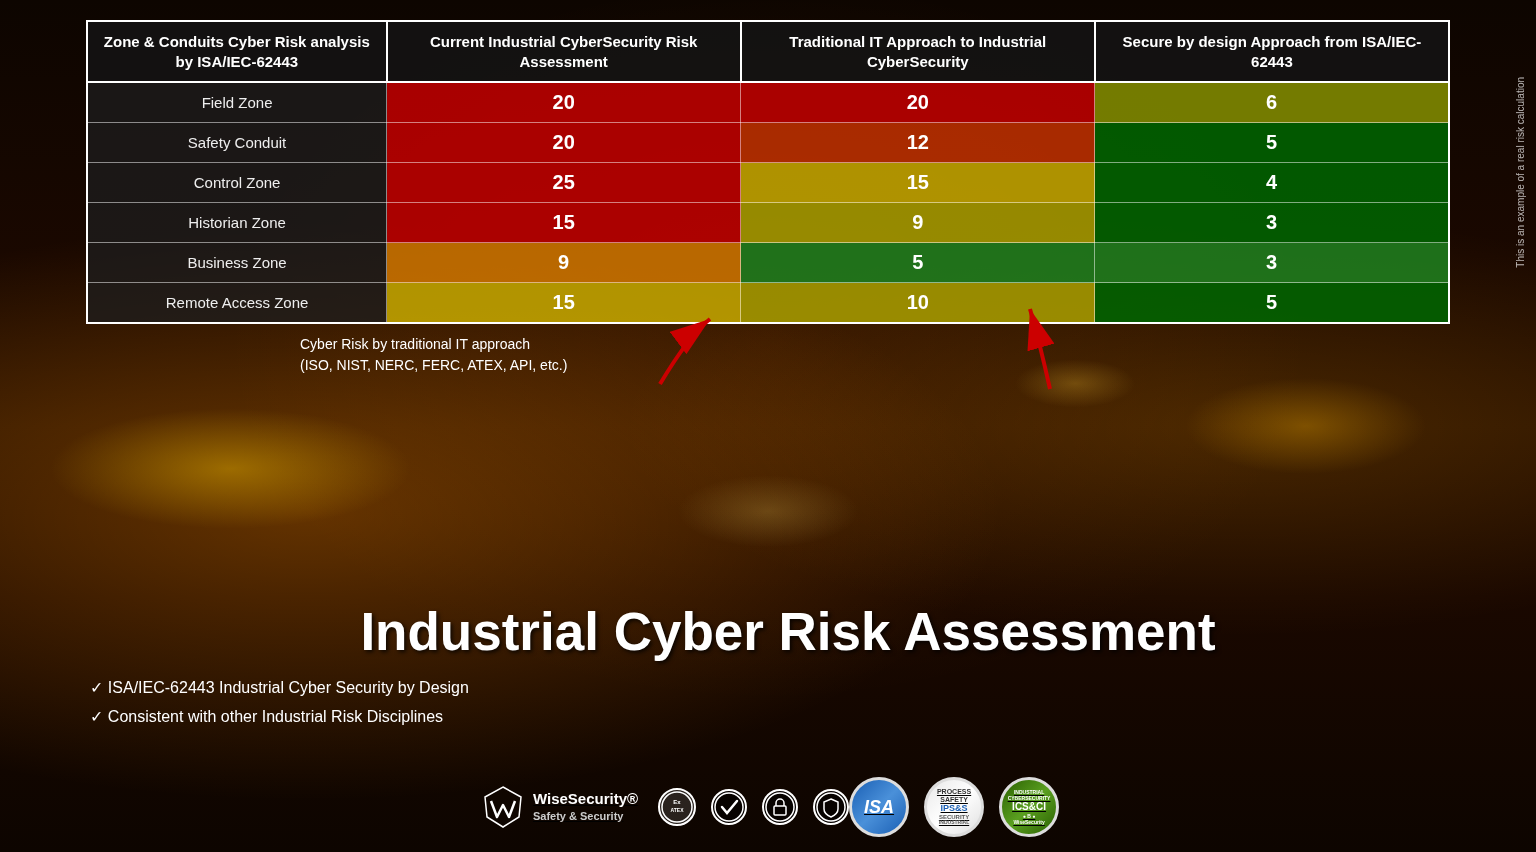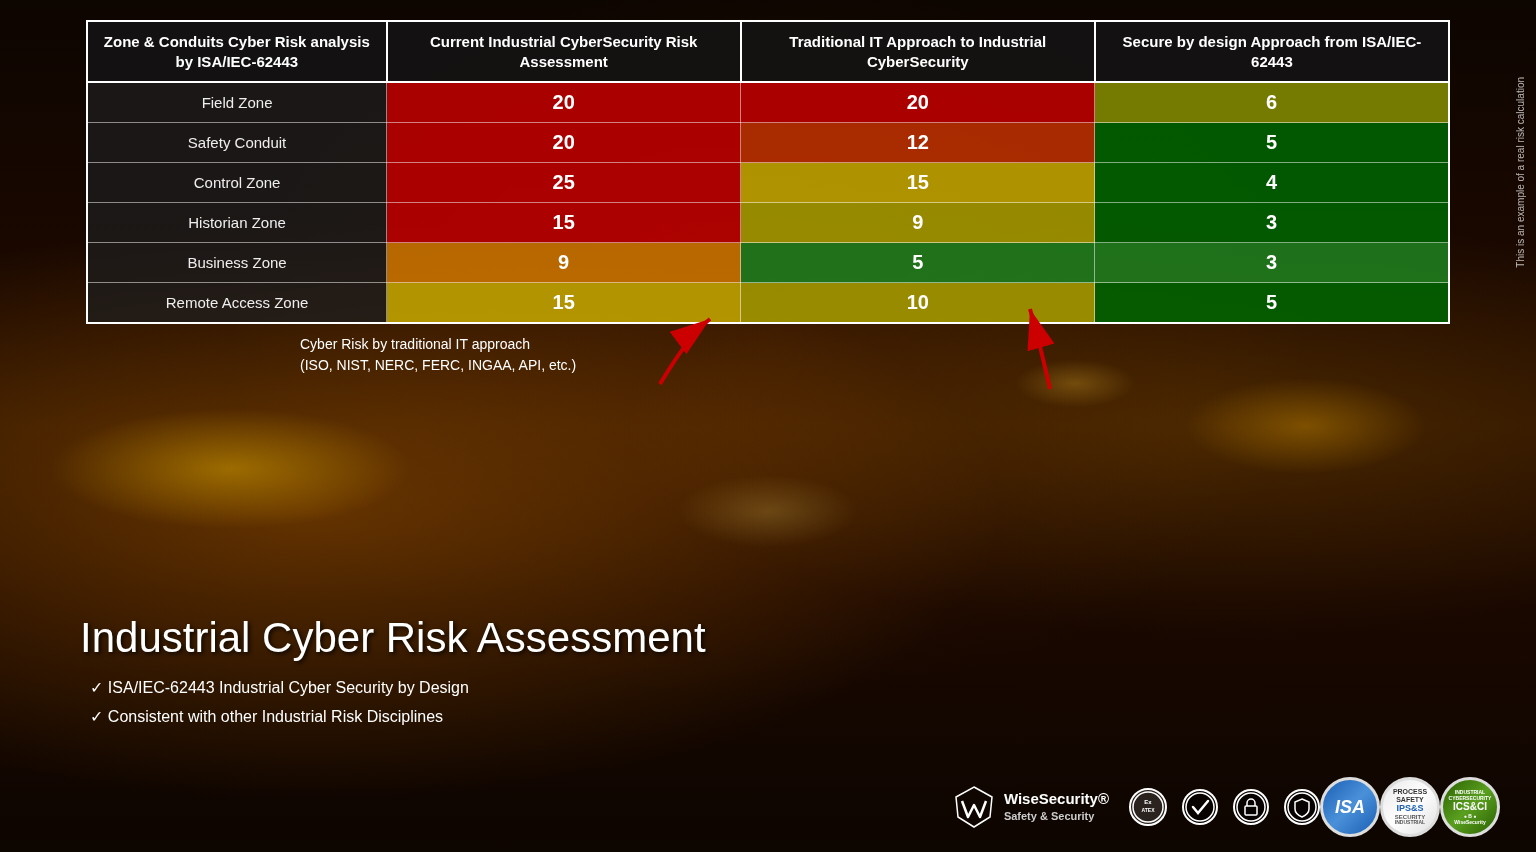"(ISO, NIST, NERC, FERC, INGAA," span { text: INGAA -> ATEX }
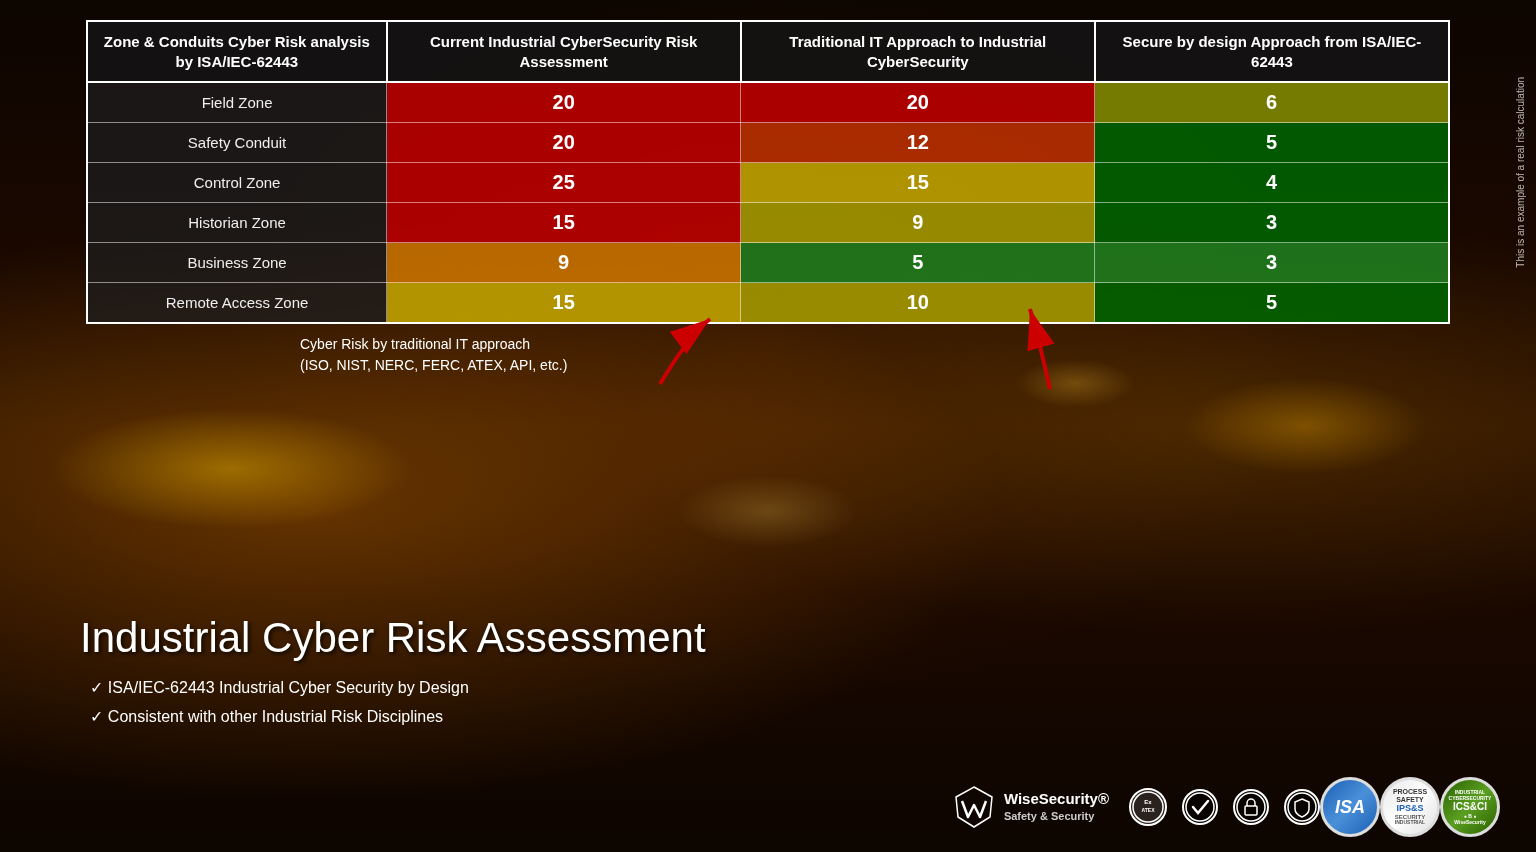"Industrial Cyber Risk Assessment" .main-title { font-size: 42px -> 53px; font-weight: 400 -> 700; text-align: none -> center }
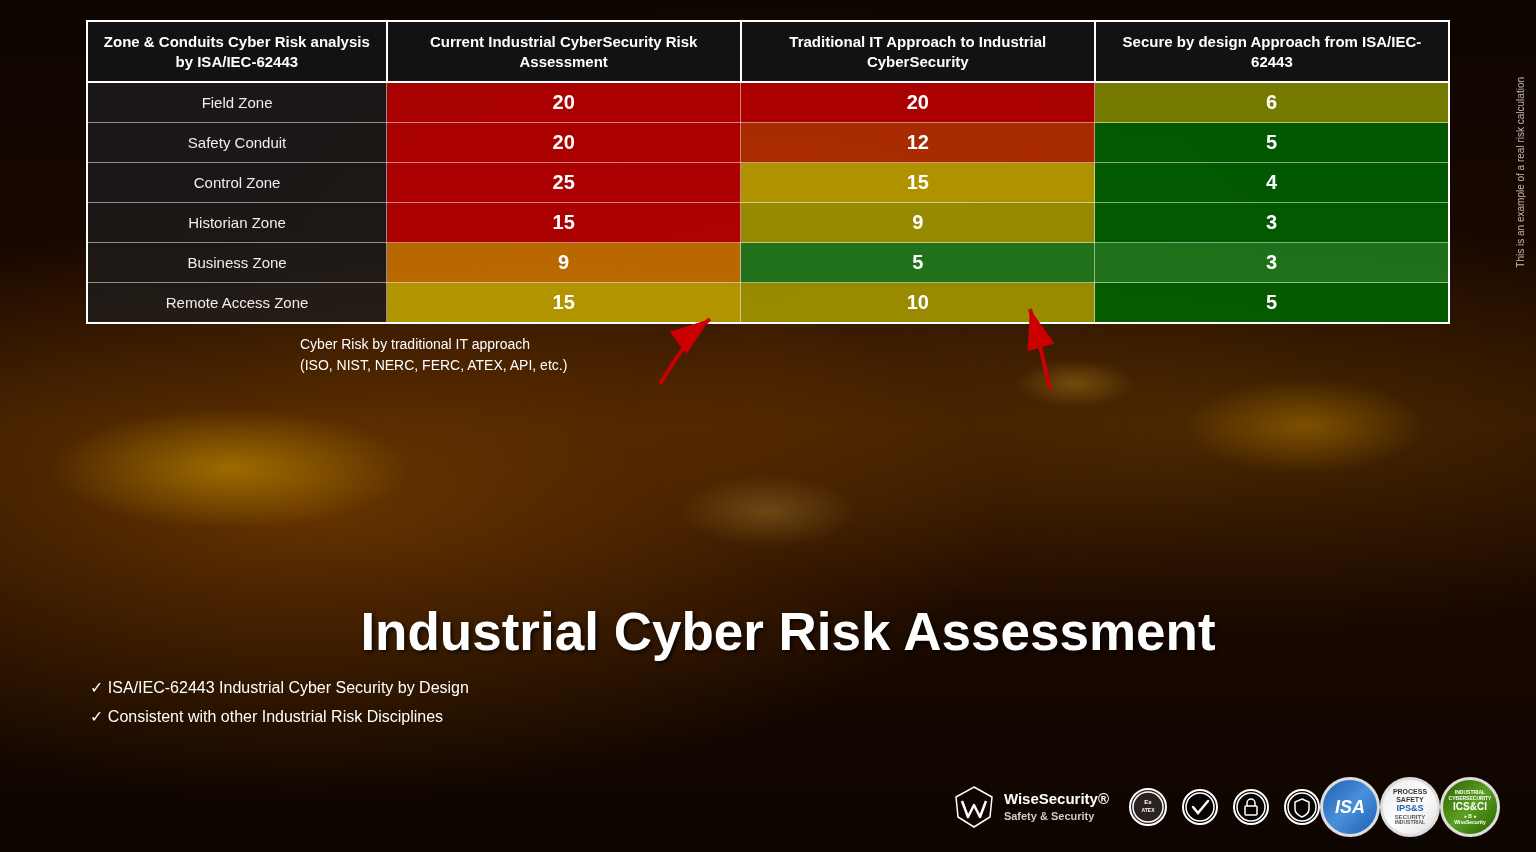"WiseSecurity®" .footer { justify-content: flex-end -> center; text-decoration: none -> underline }
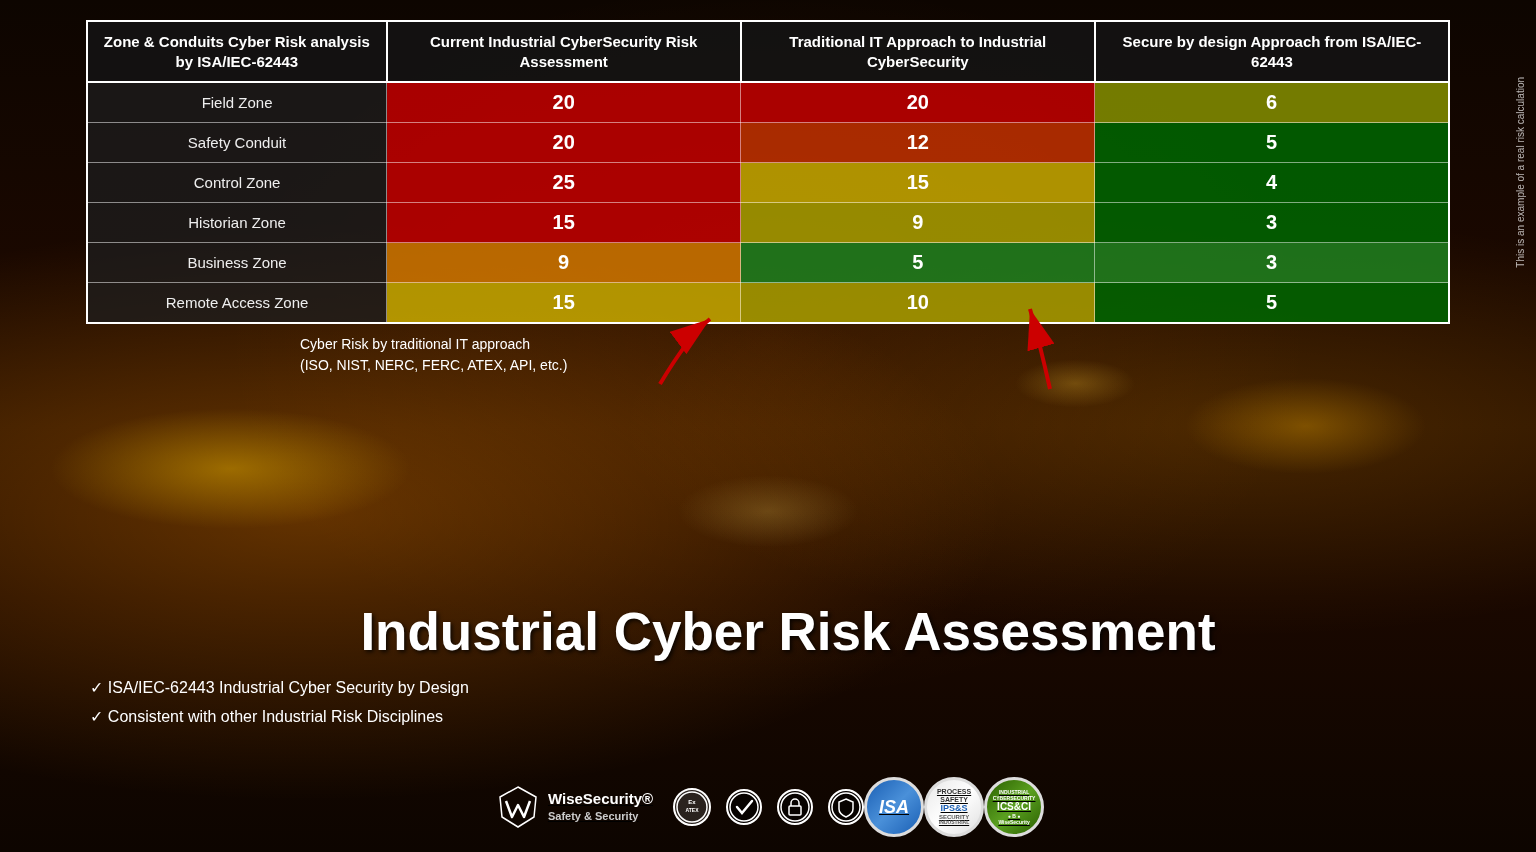"ISA" .right-logos { gap: none -> 15px }
